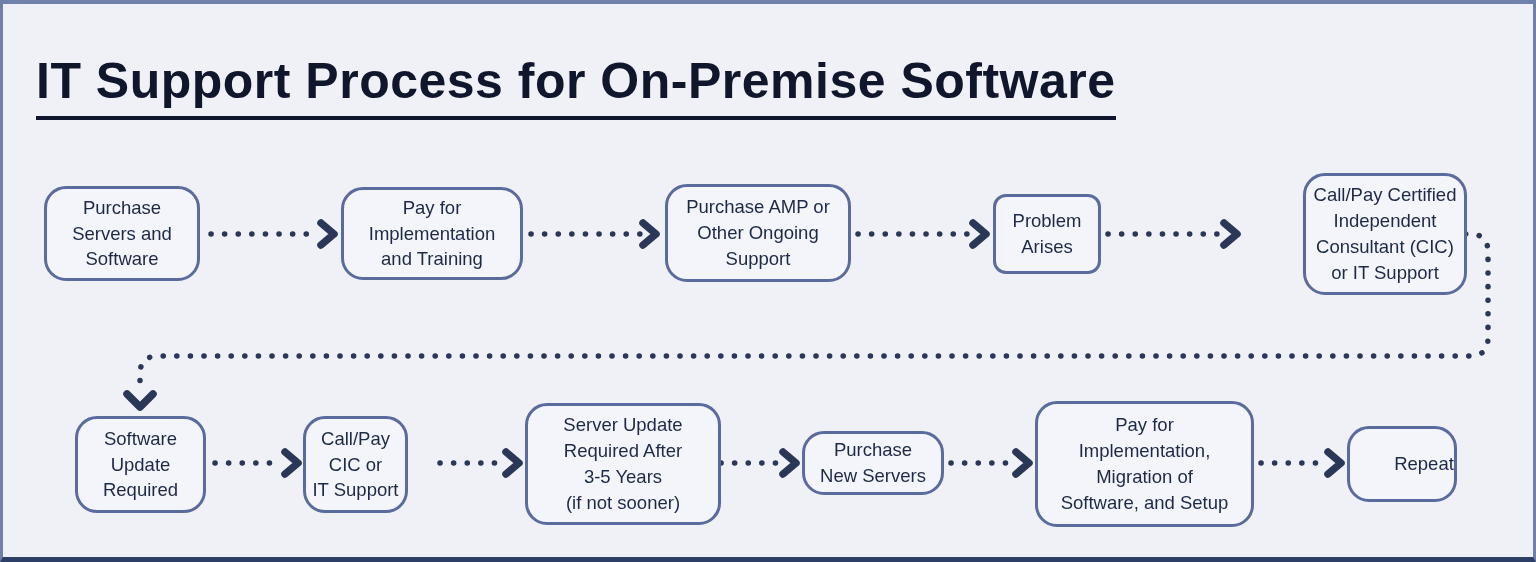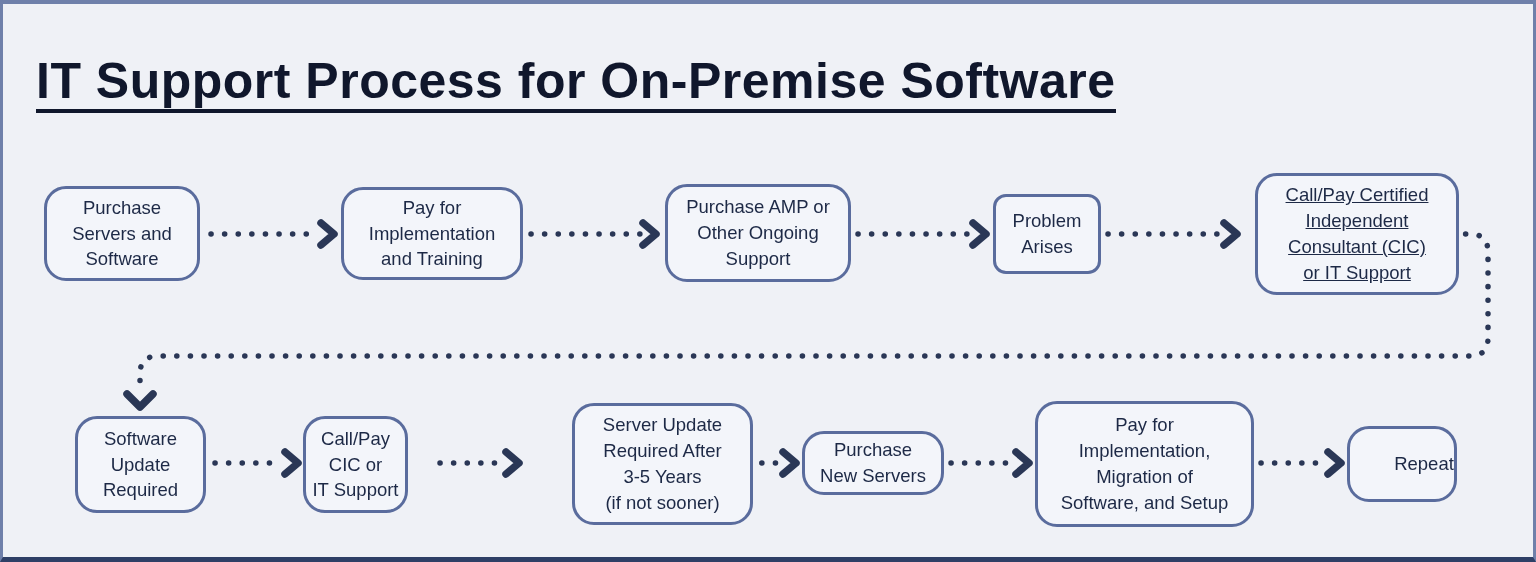"IT Support Process for On-Premise" .title { padding-bottom: none -> 7px }
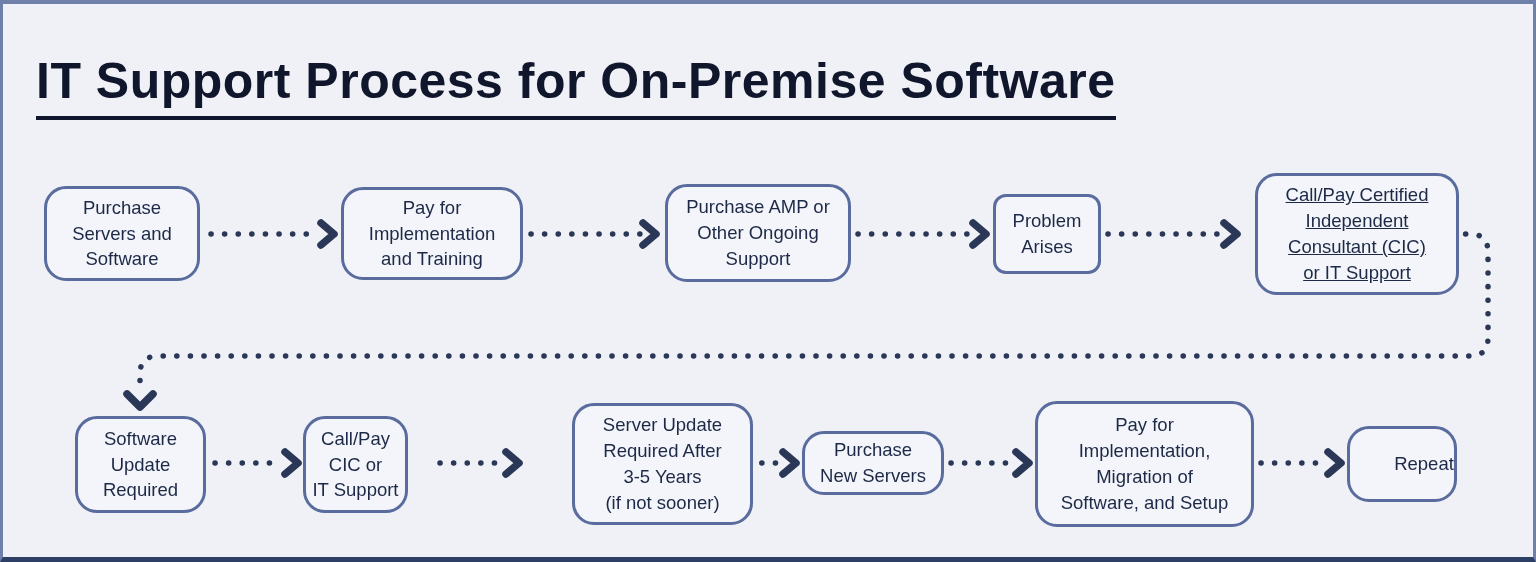"Call/Pay Certified" div.node { left: 1252px -> 1300px; text-decoration: underline -> none; width: 204px -> 164px }
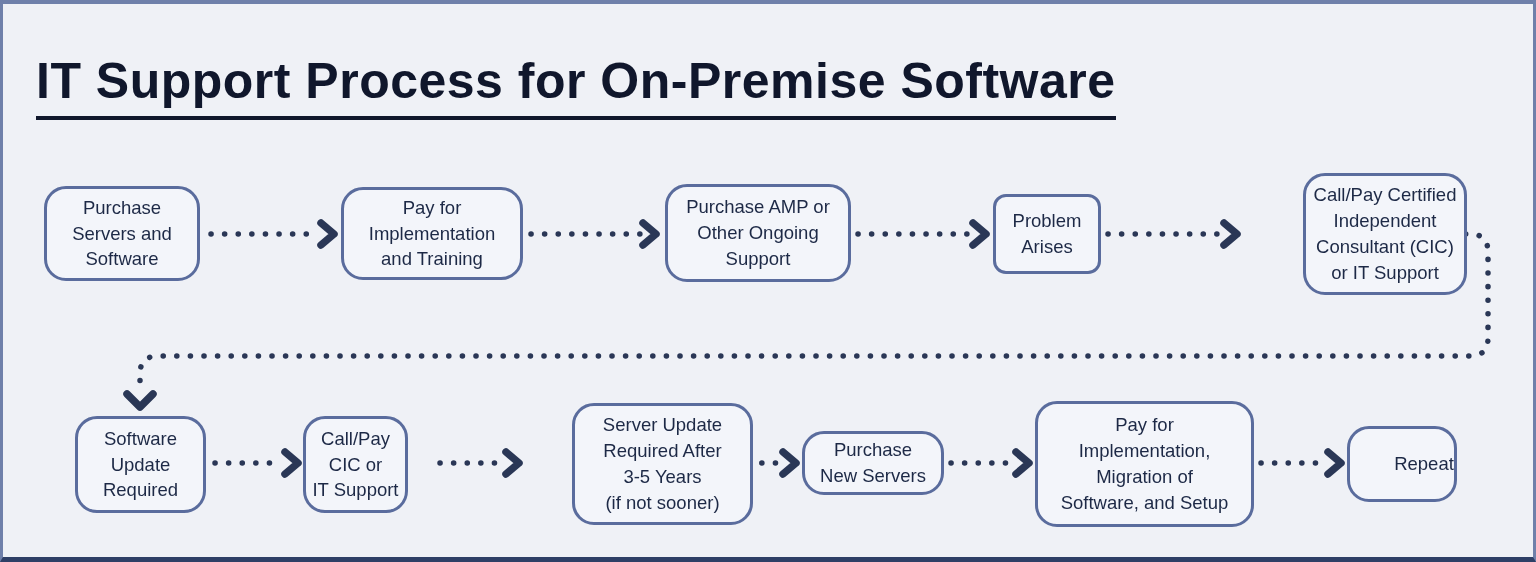"Server Update" div.node { margin-left: 47px -> none; width: 181px -> 196px }
